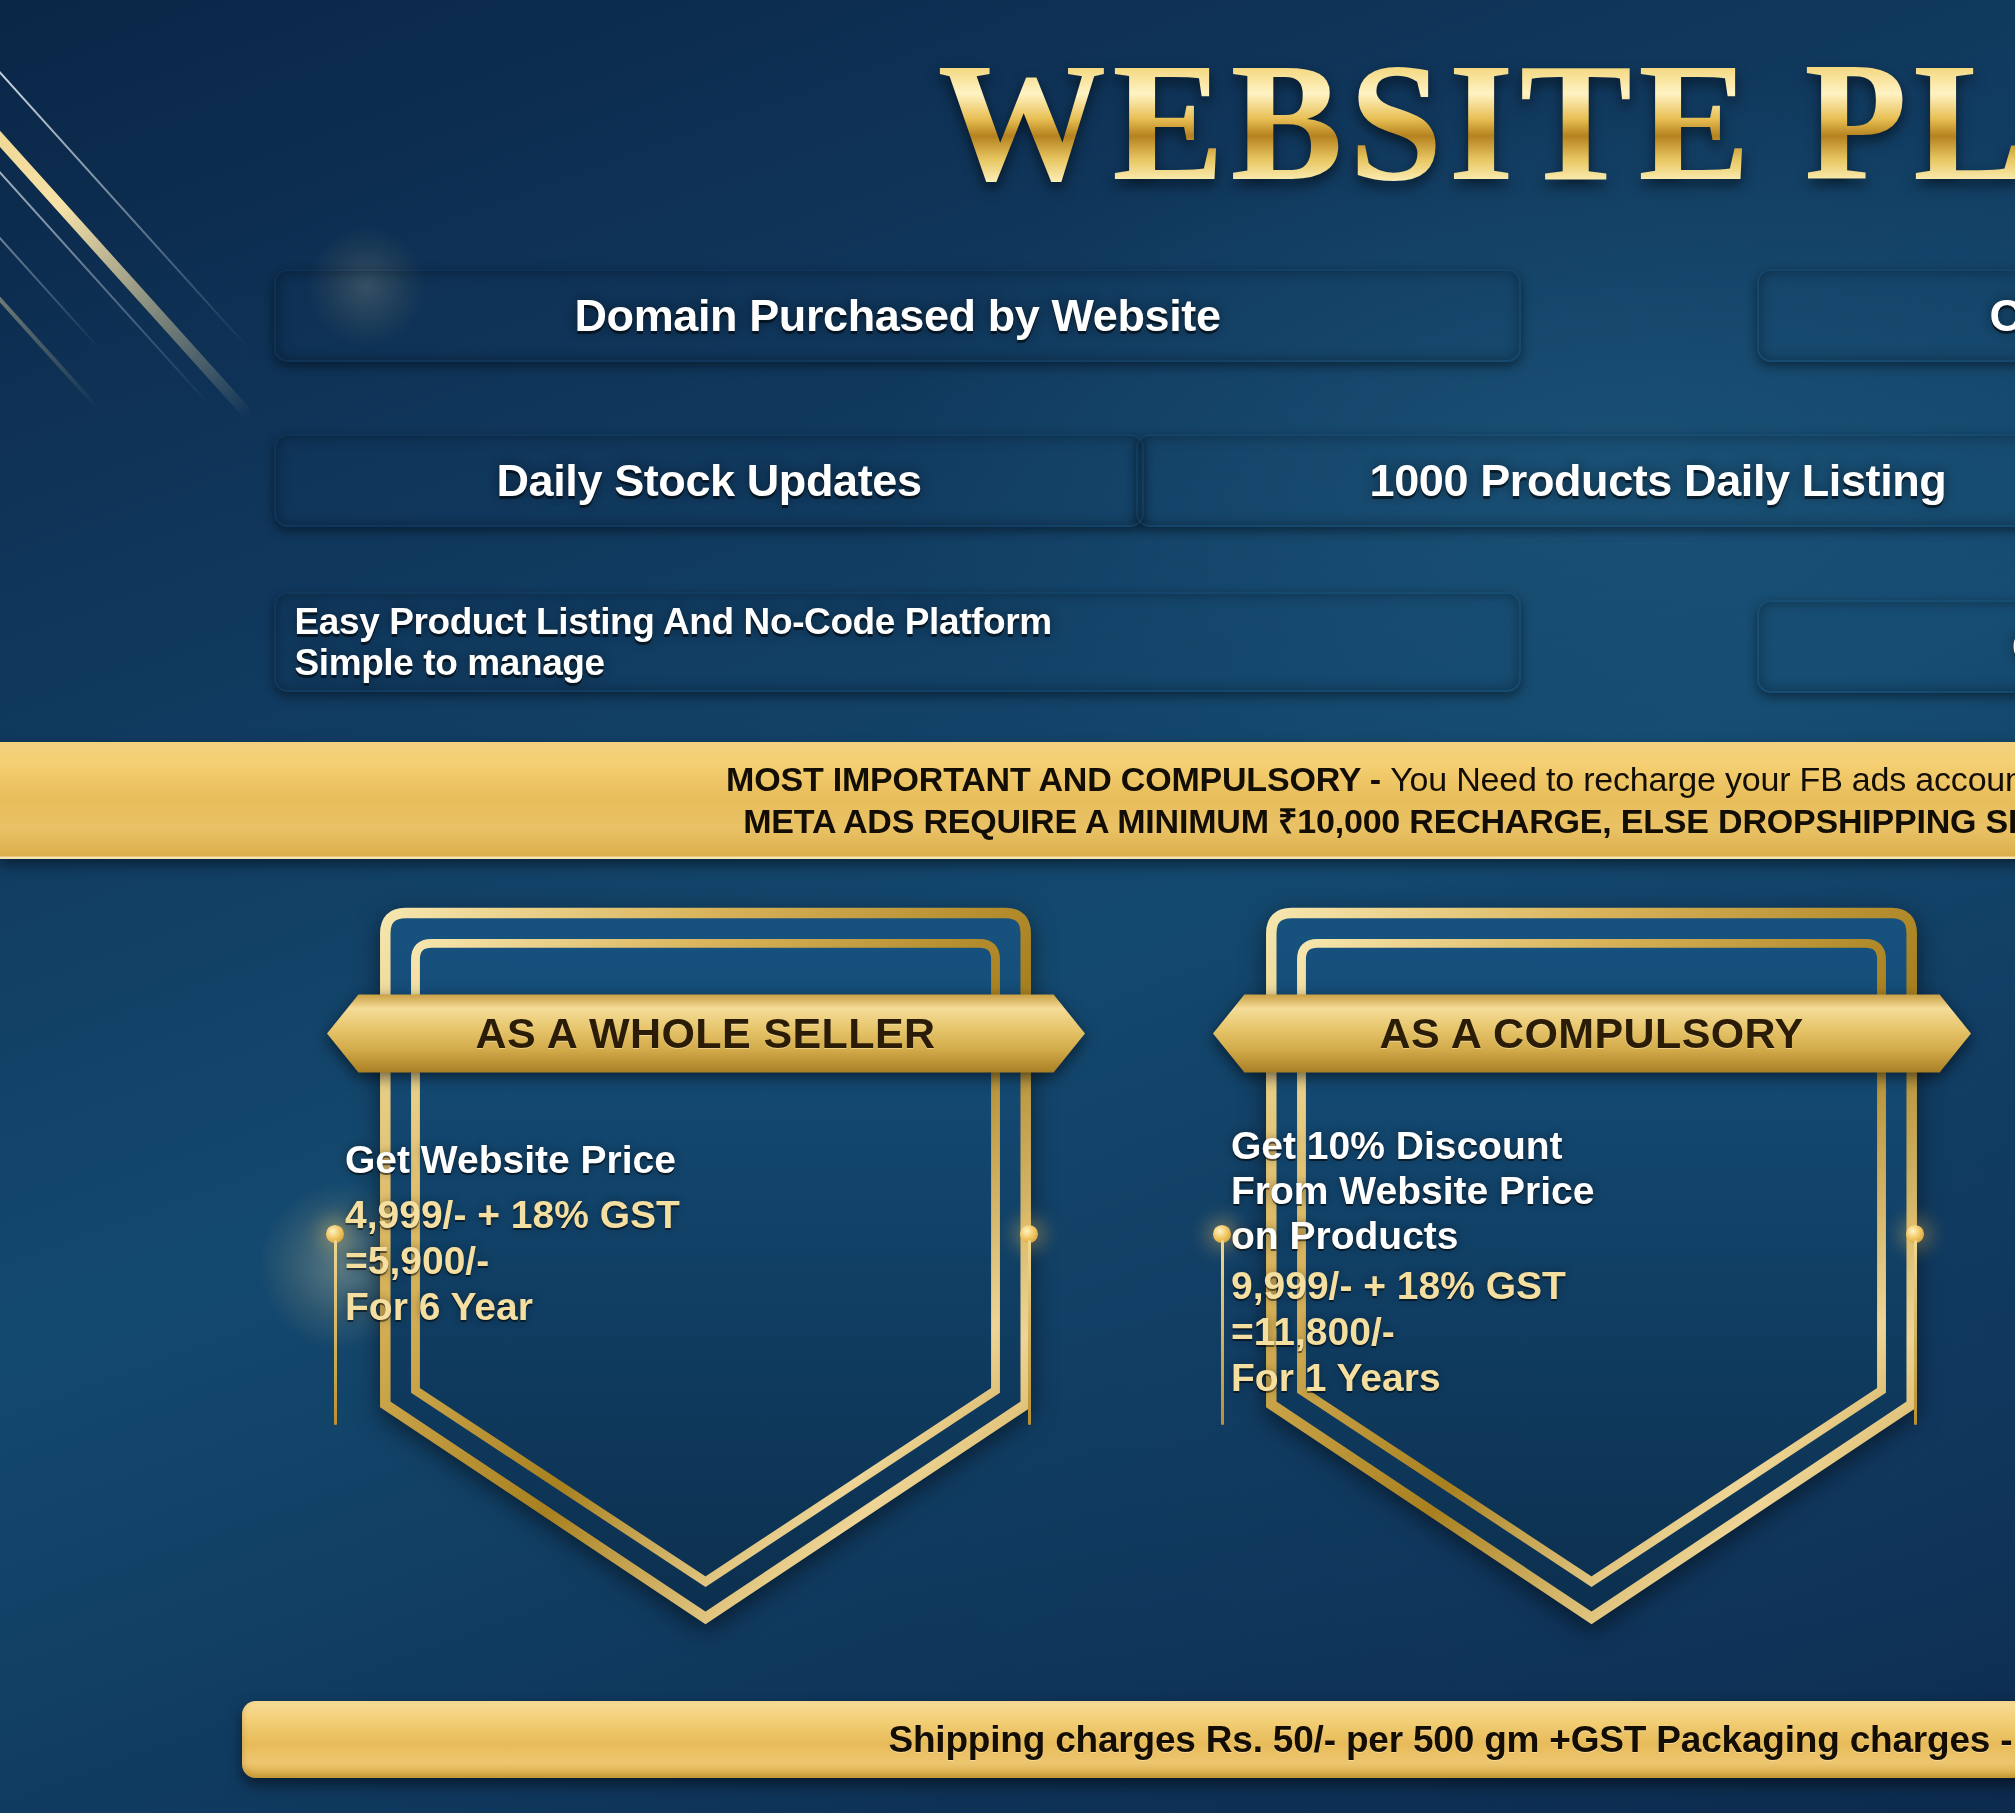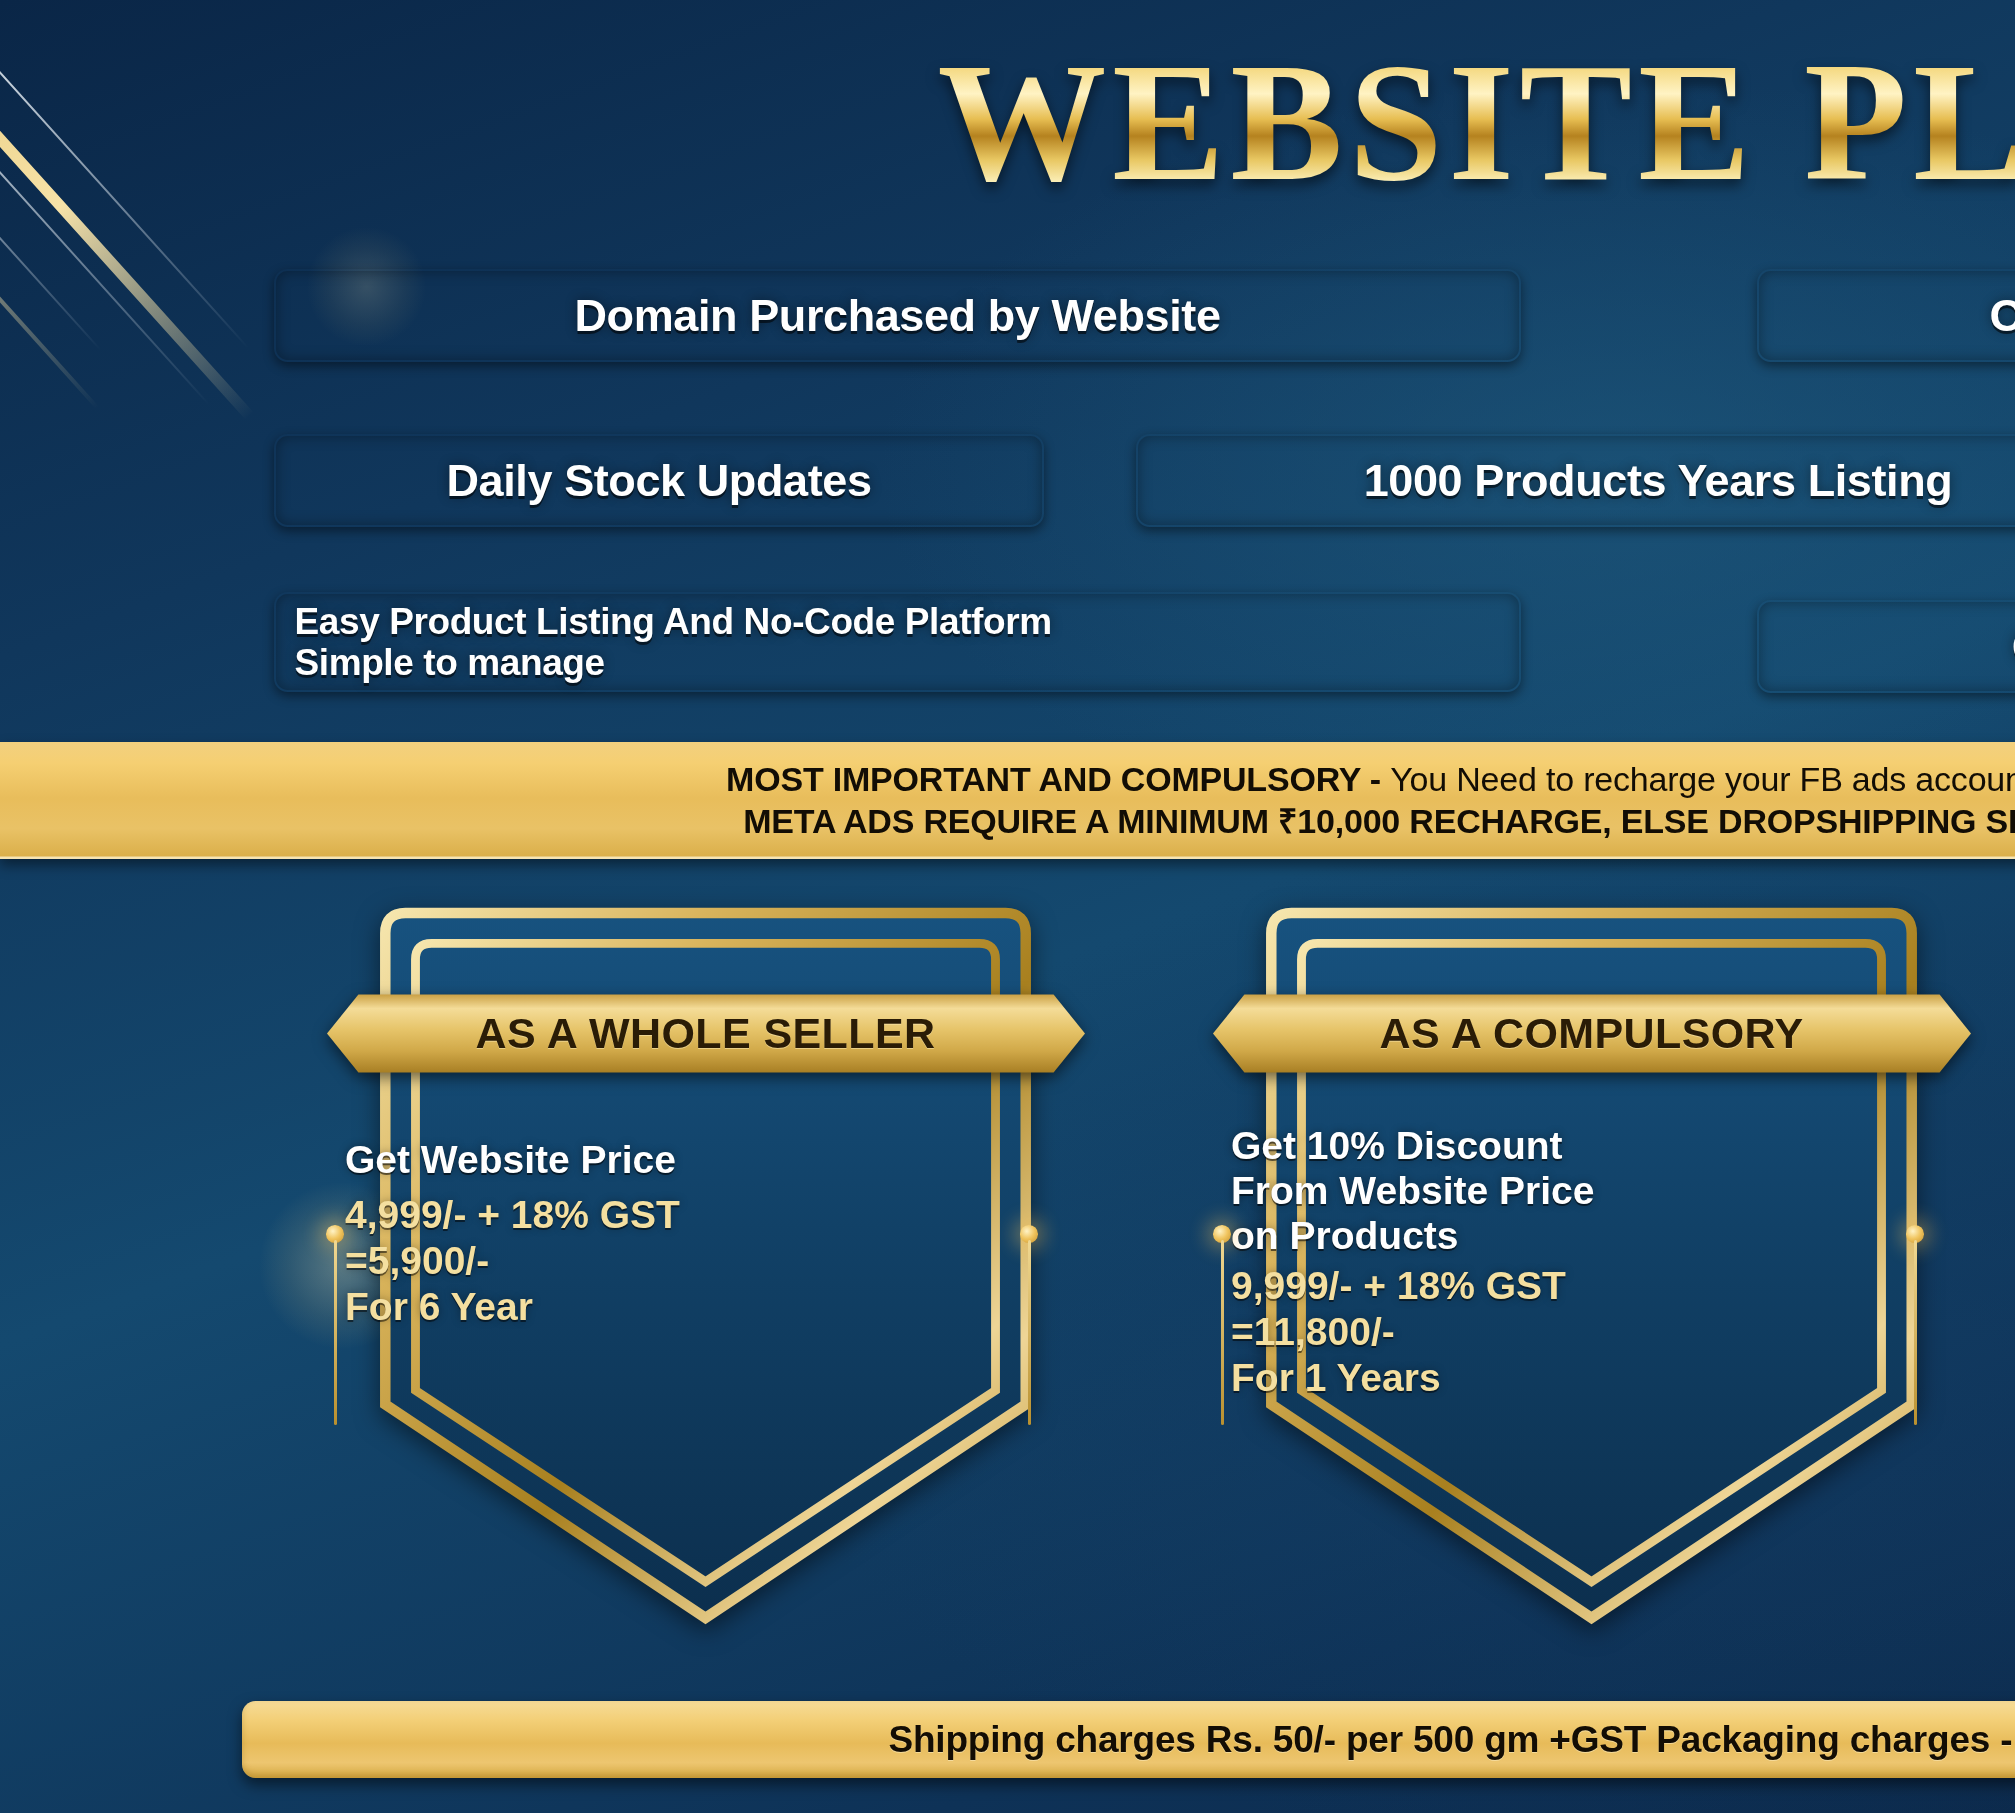"Daily Stock Updates" div.feat { width: 770px -> 870px }
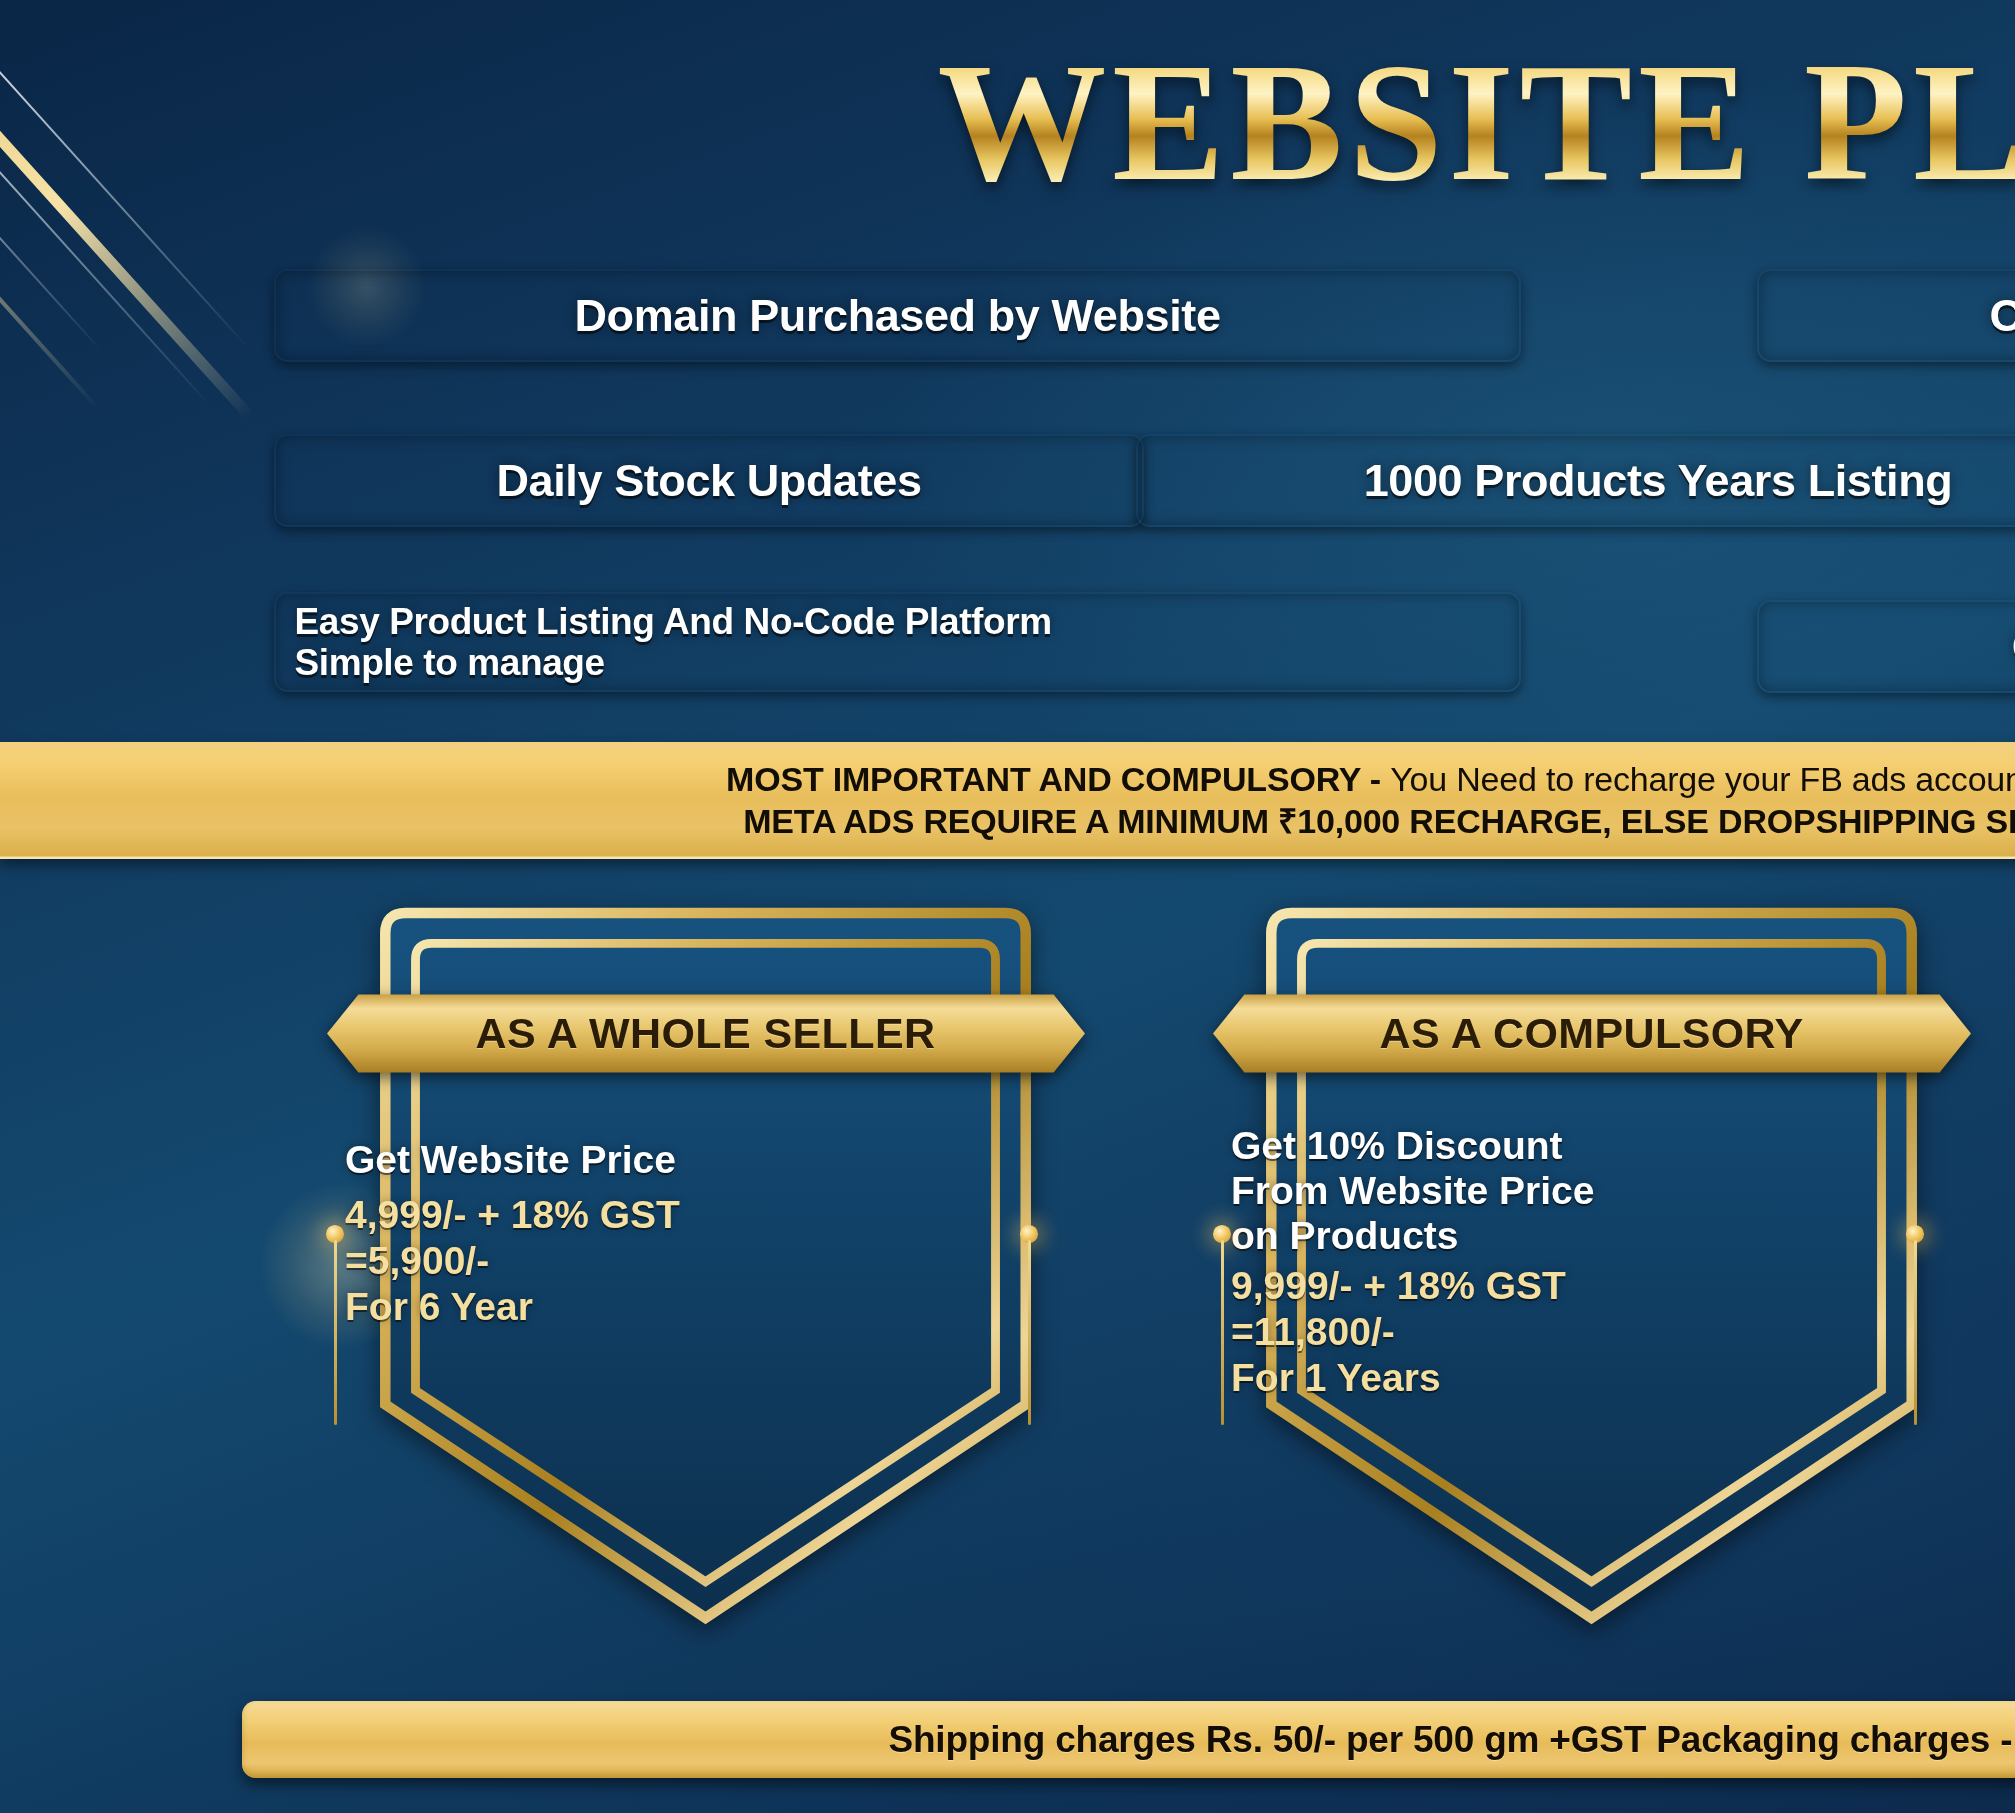"1000 Products Years Listing" span.feat-txt { text: Years -> Daily }
